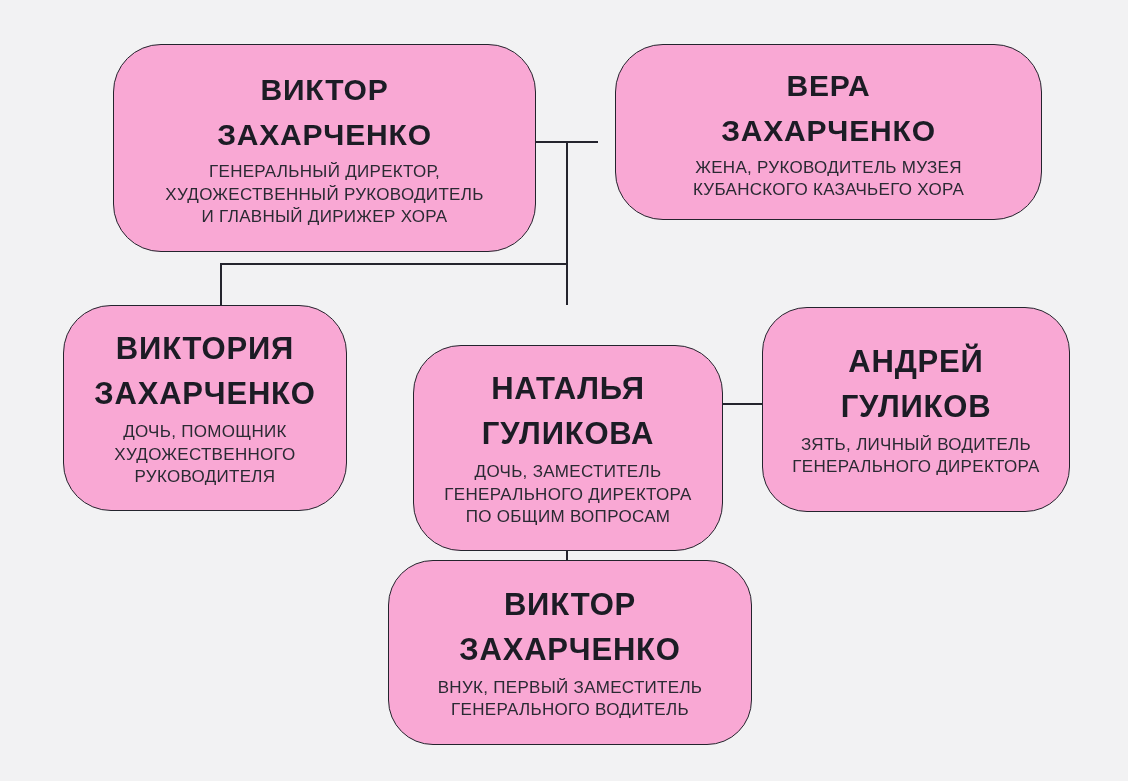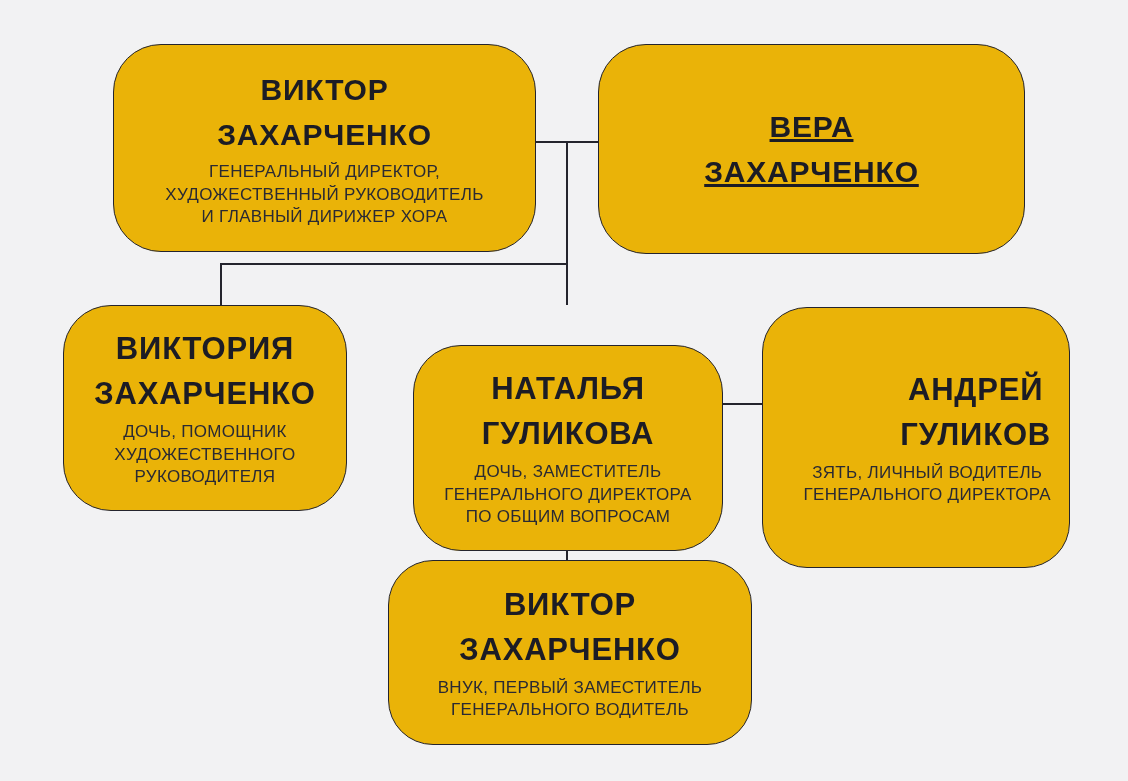"ВИКТОР" .node { background: #eab308 -> #f9a8d4 }
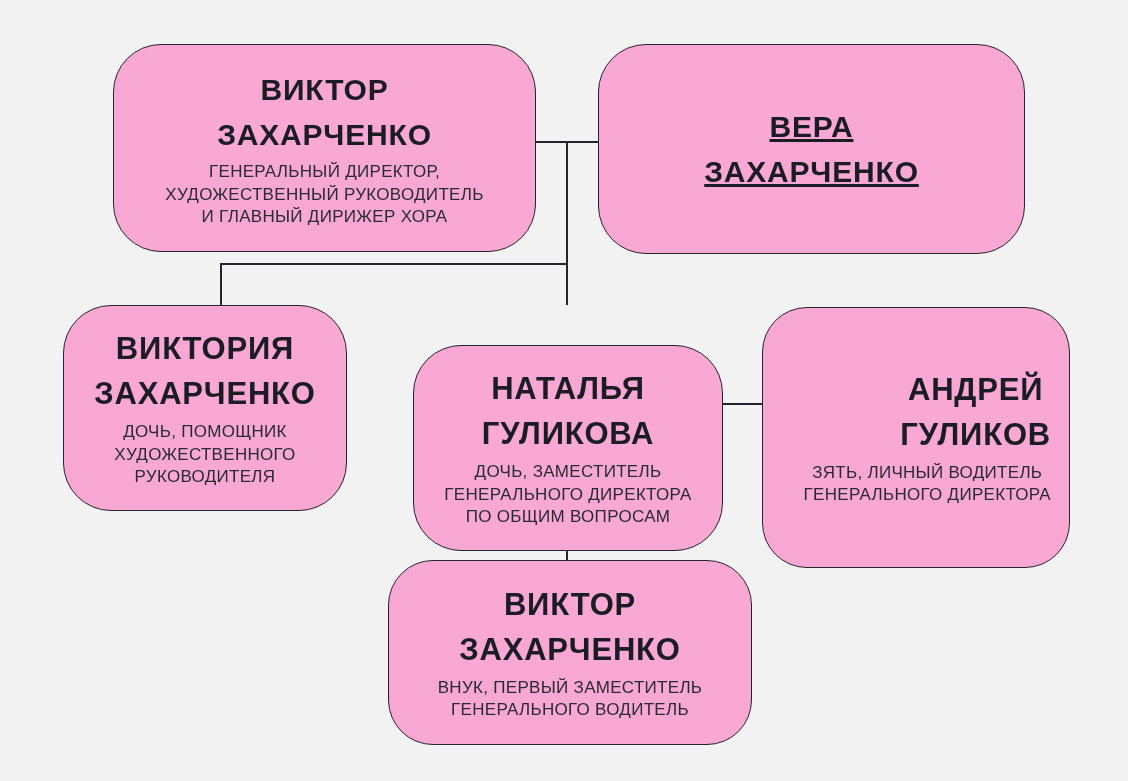"ВЕРА" .n2 { height: 210px -> 176px; left: 598px -> 615px; text-decoration: underline -> none }
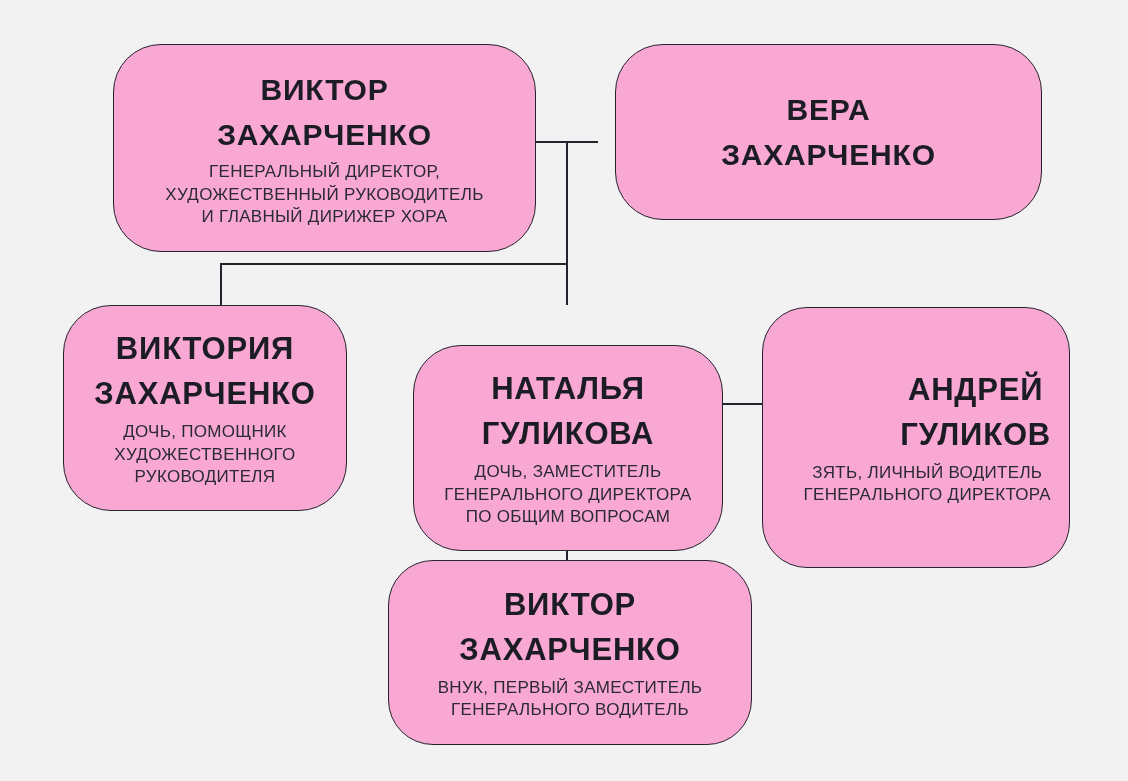"ЖЕНА, РУКОВОДИТЕЛЬ МУЗЕЯ" div.person-role { html: none -> <div>ЖЕНА, РУКОВОДИТЕЛЬ МУЗЕЯ КУБАНСКОГО КАЗАЧЬЕГО ХОРА</div> }
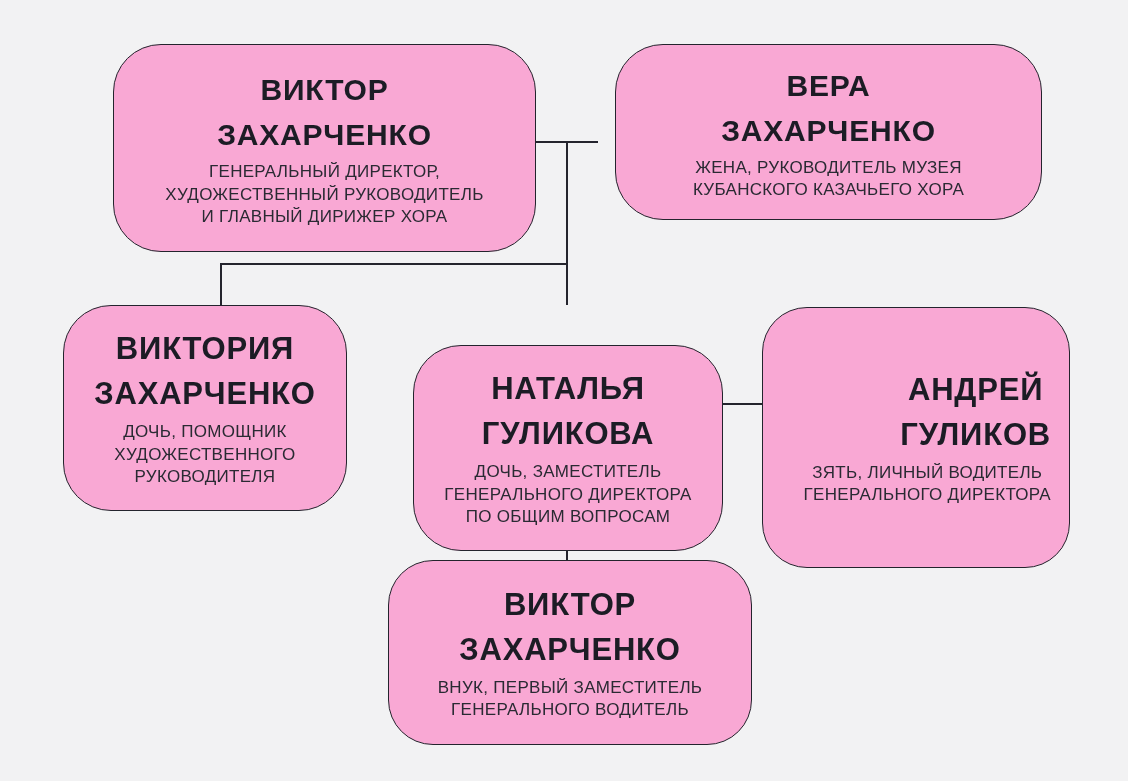"АНДРЕЙ" .n5 { align-items: flex-end -> none; height: 261px -> 205px }
